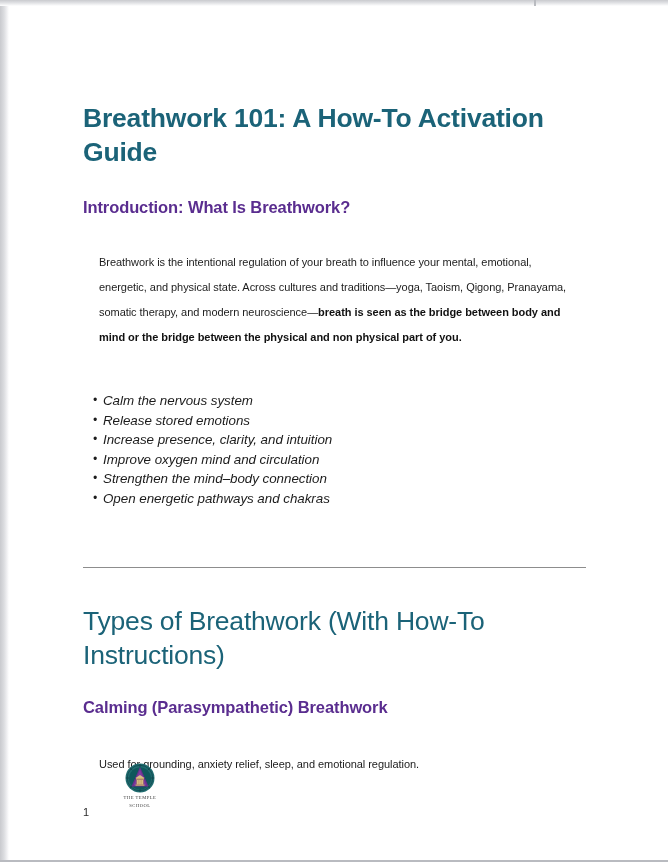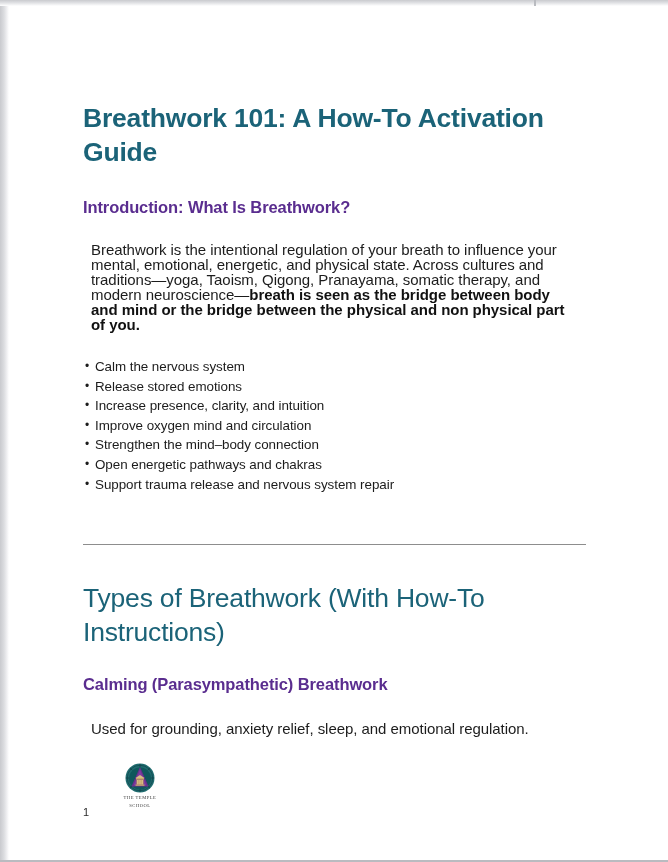"Breathwork is the intentional regulation" p.body-text { font-size: 15px -> 11px; line-height: 15px -> 25px; margin: 8px -> 16px }
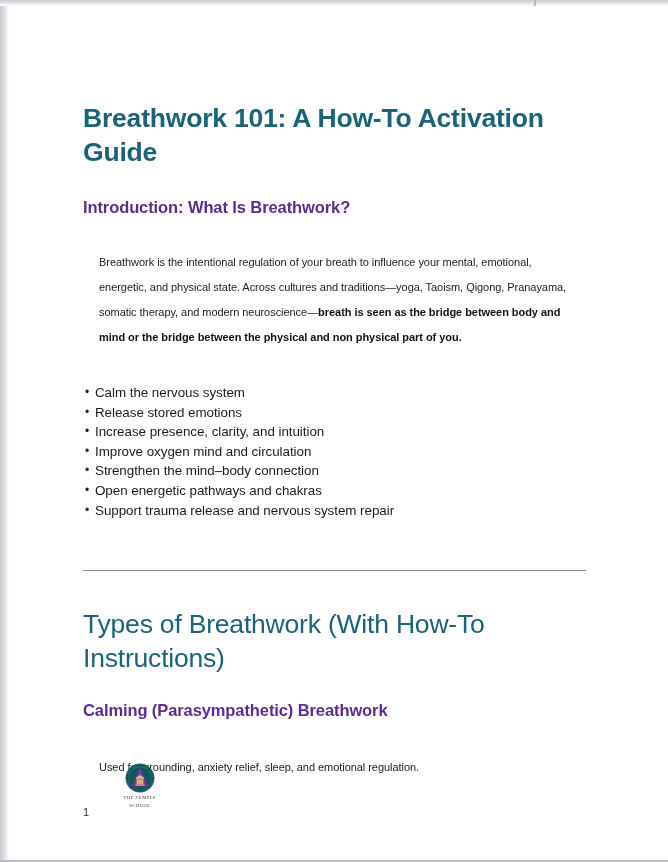"Calm the nervous system" ul.plain-list { font-style: none -> italic; margin: 0 -> 8px }
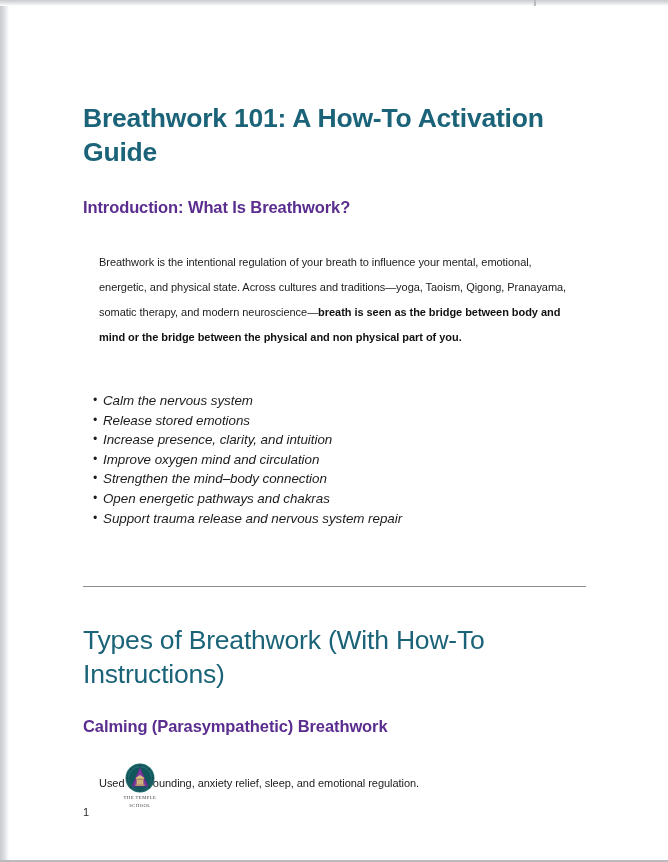"Support trauma release and nervous" li { html: <li>Support trauma release and nervous system repair</li> -> none }
